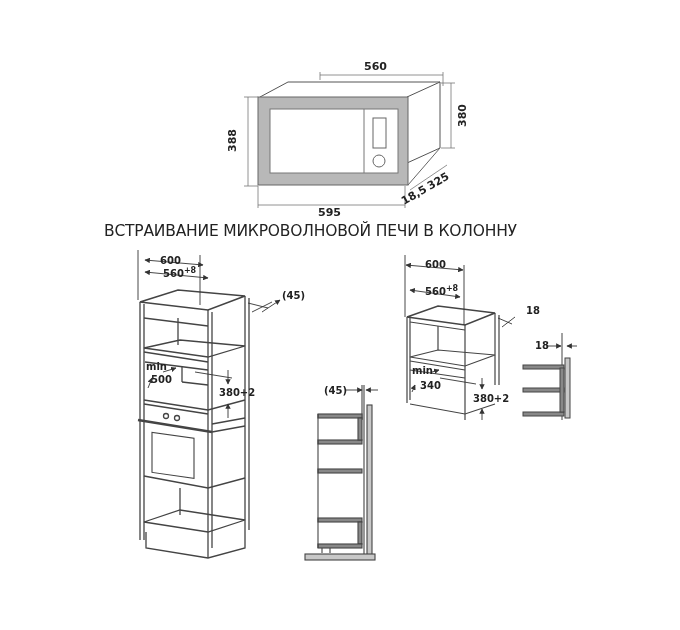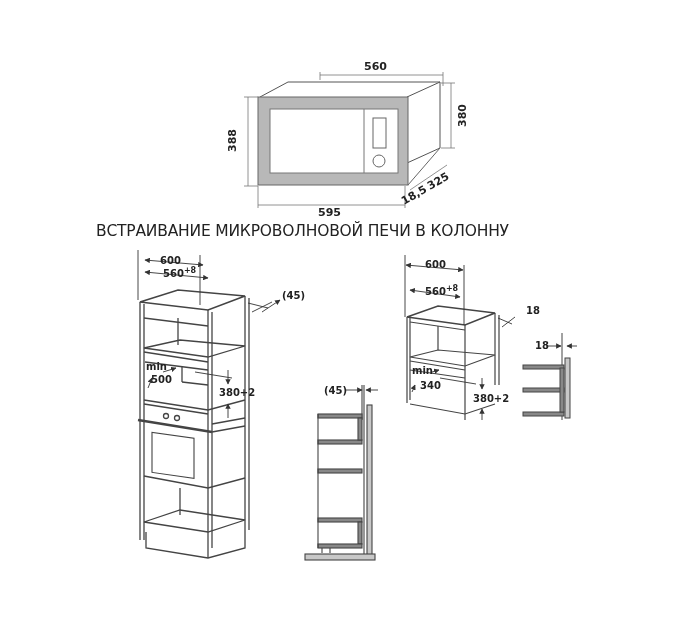"ВСТРАИВАНИЕ МИКРОВОЛНОВОЙ ПЕЧИ В КОЛОННУ" .title { left: 96px -> 104px }
